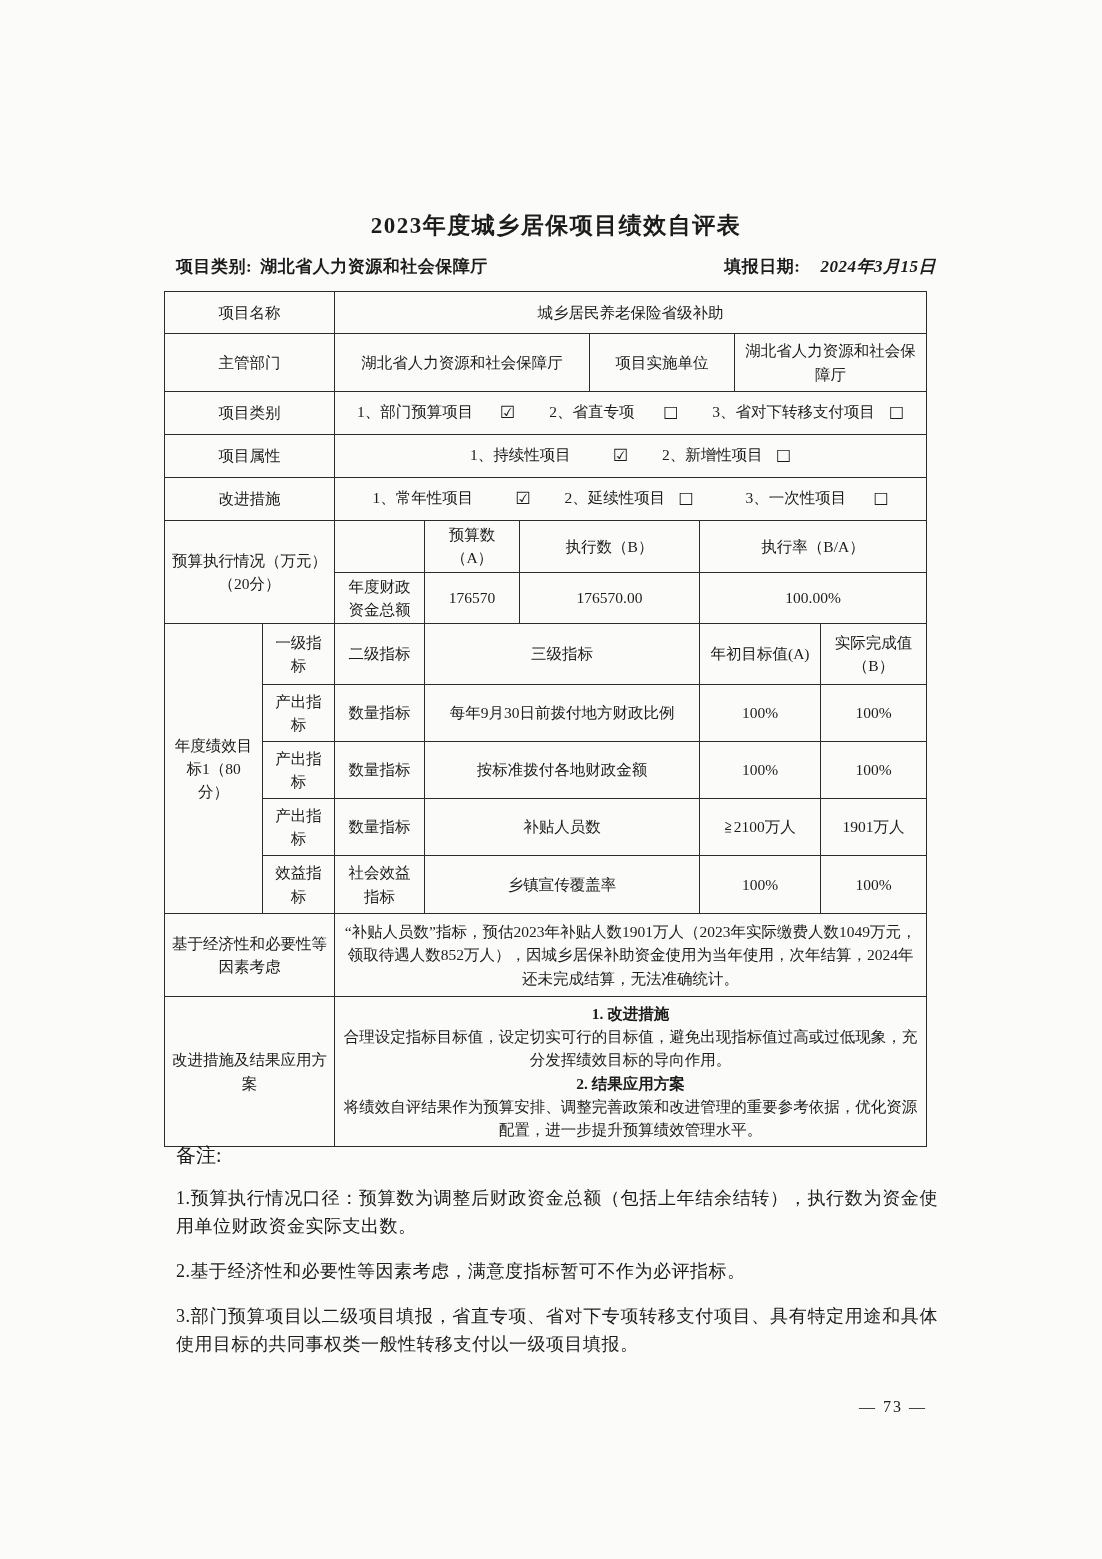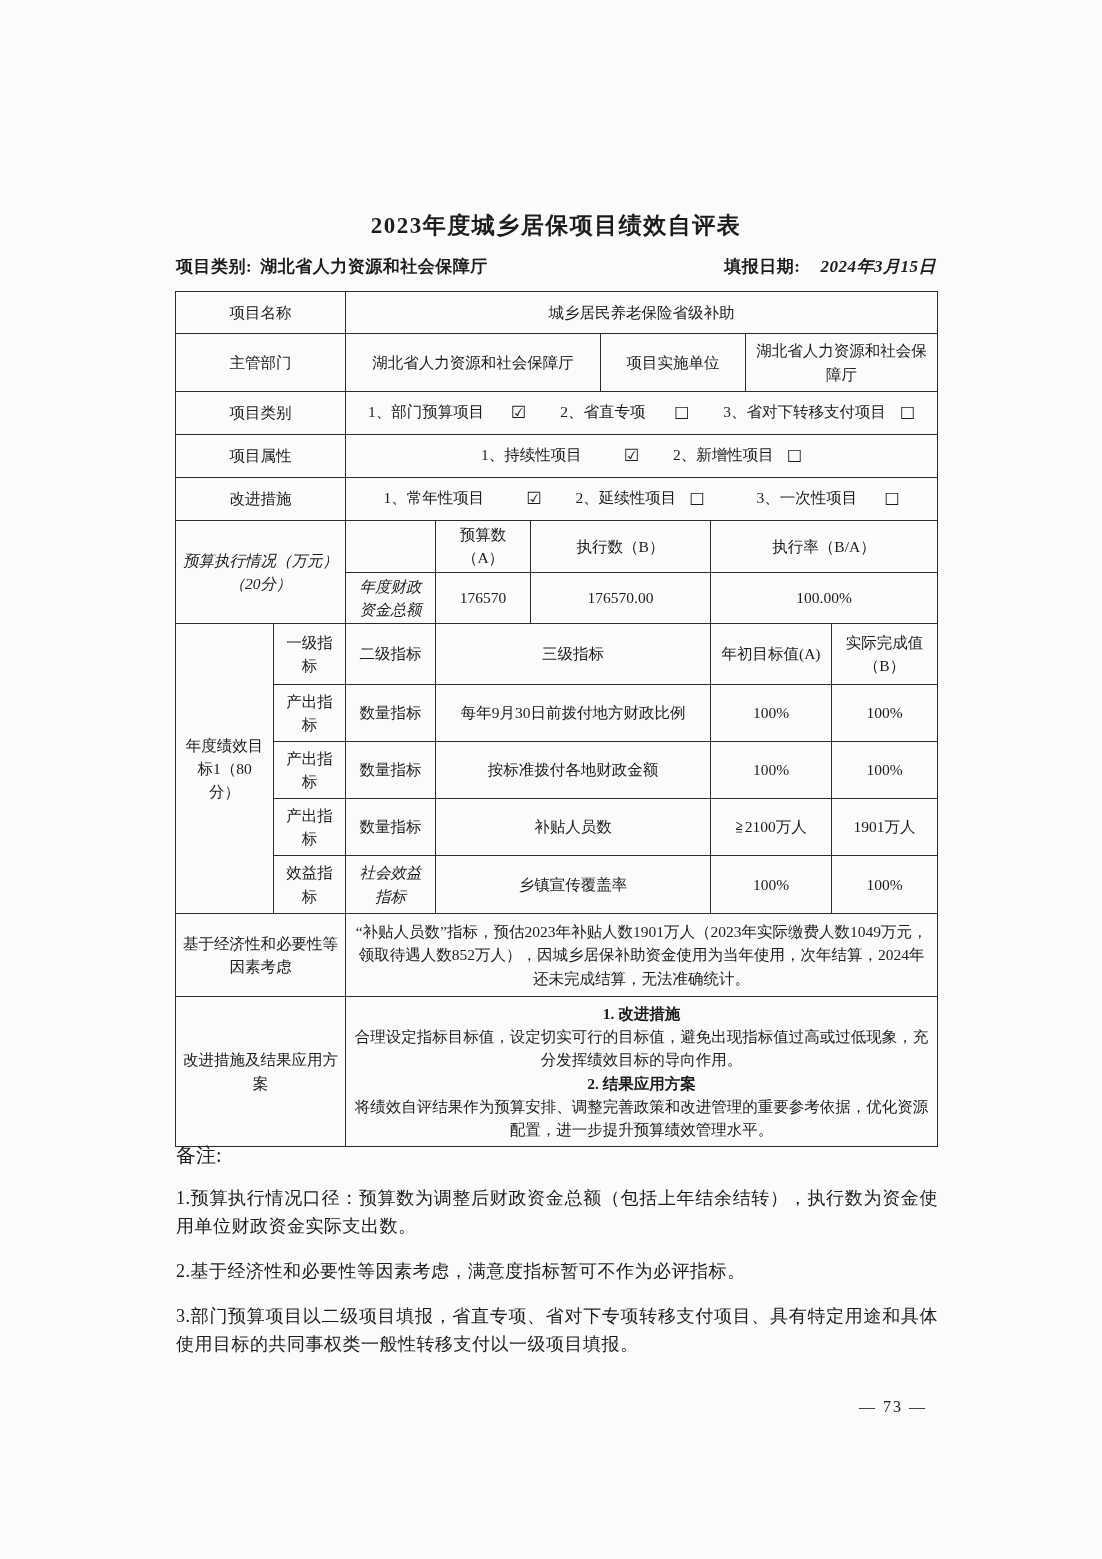"项目名称" table.selfeval { left: 175px -> 164px }
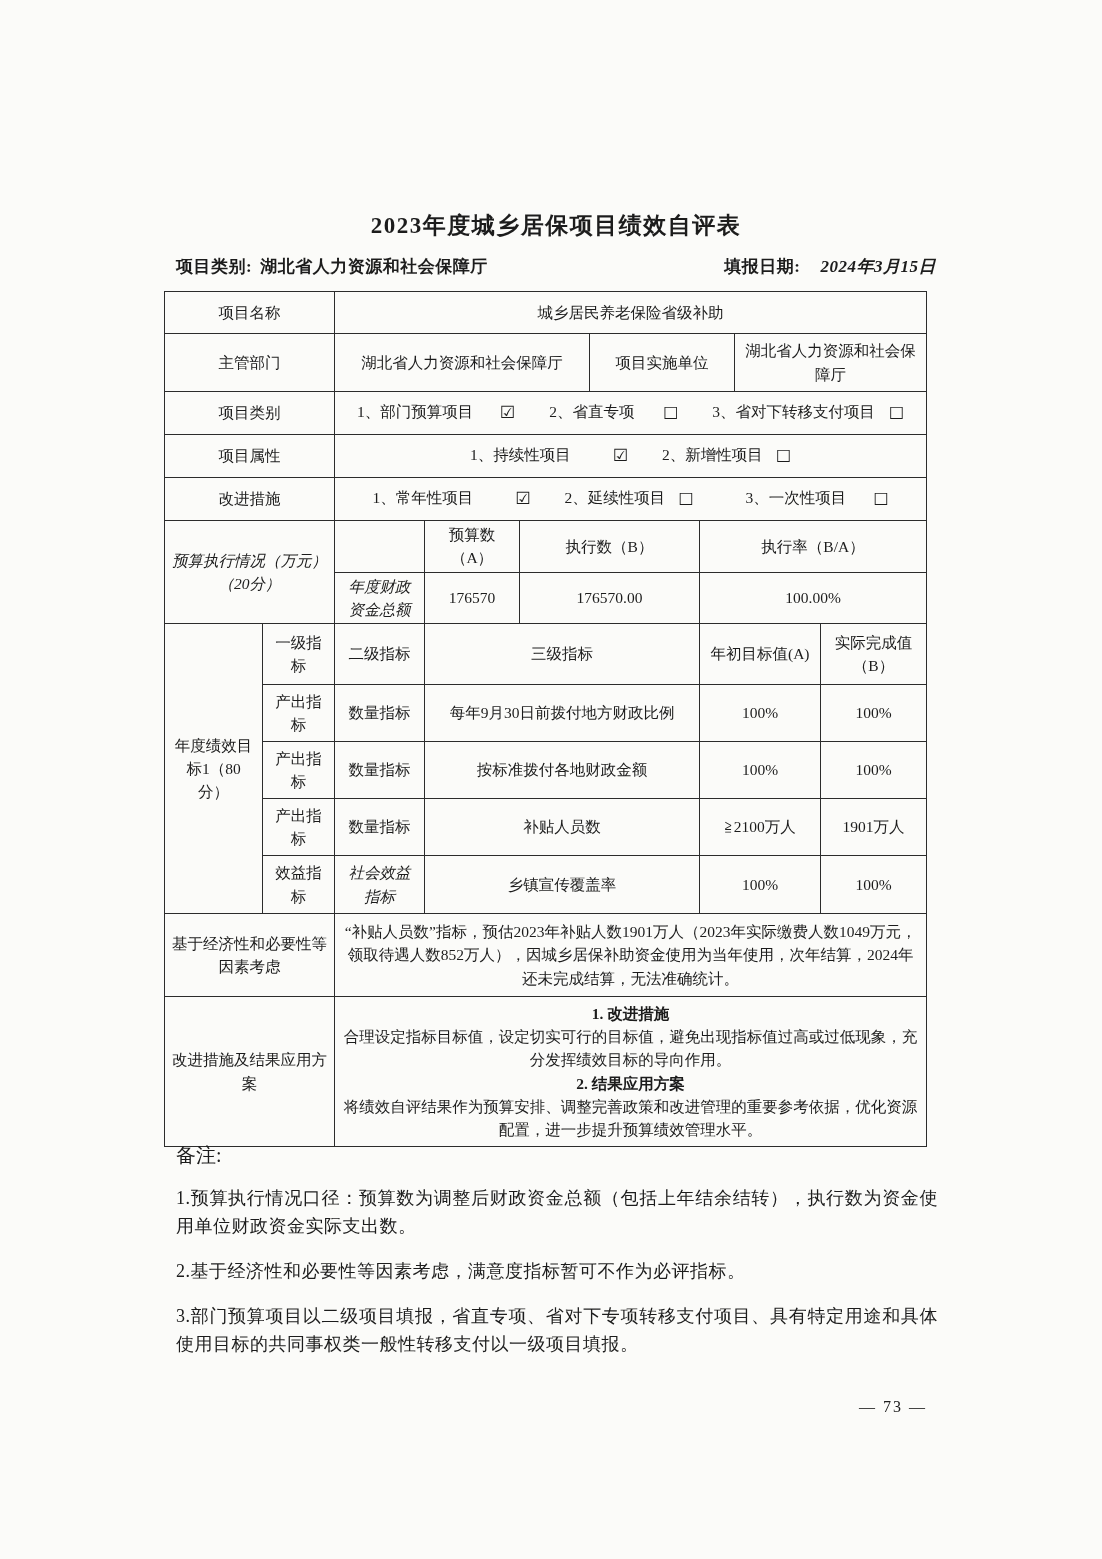"预算执行情况（万元）" td.prewrap { font-style: italic -> none }
